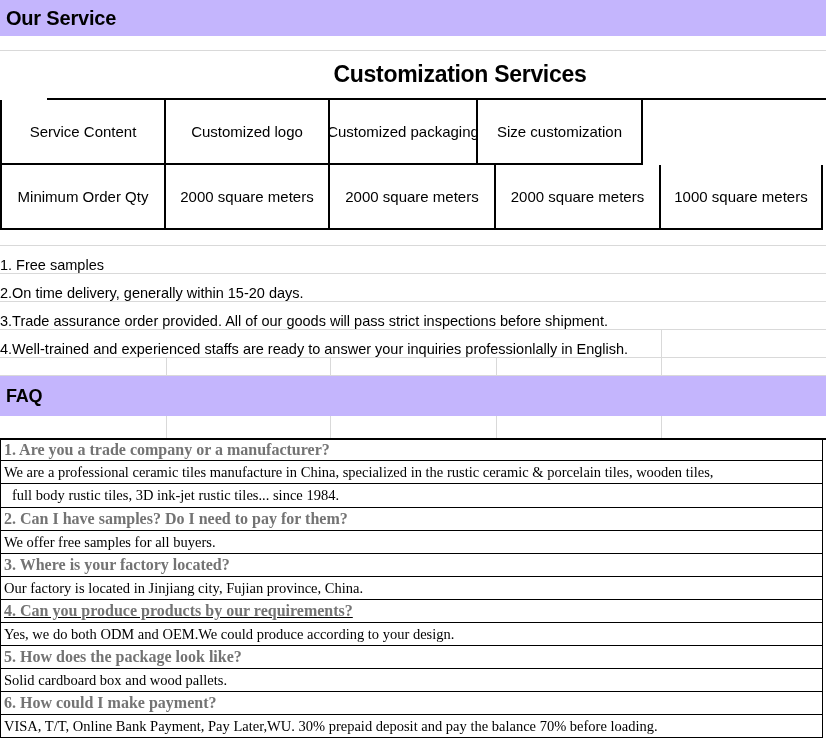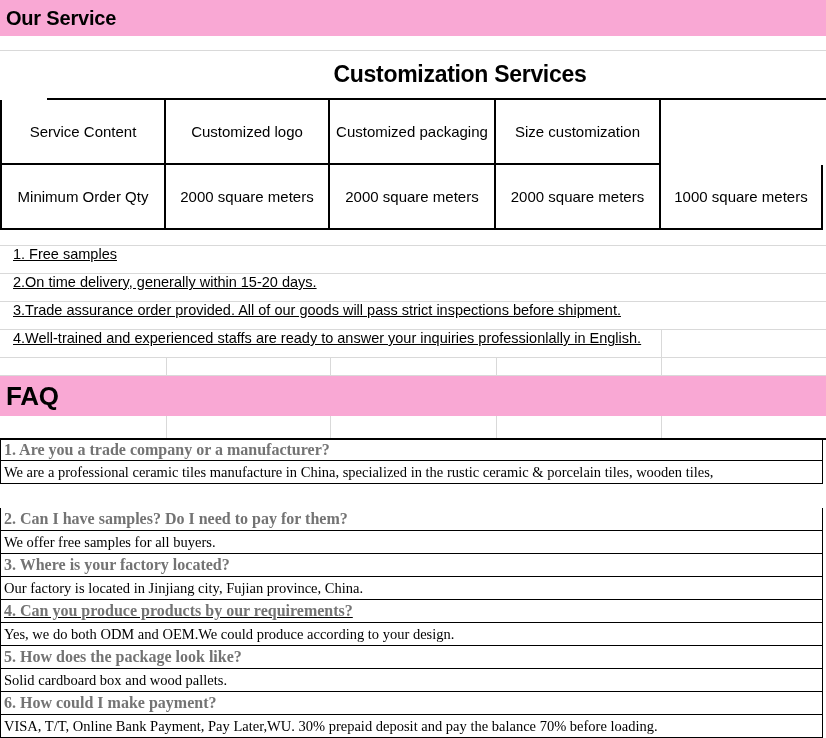"Our Service" .section-title { background: #f9a8d4 -> #c4b5fd }
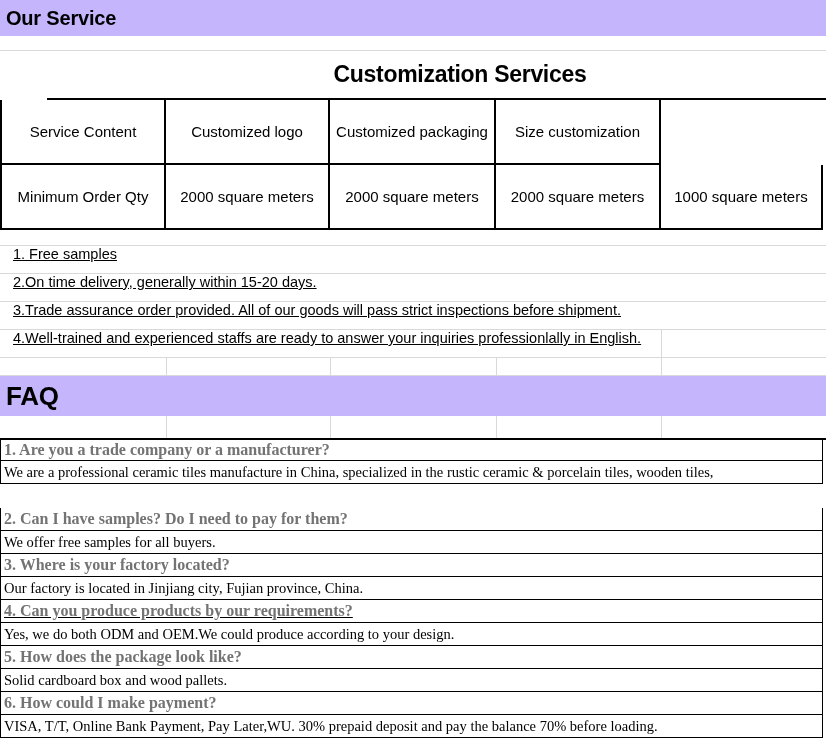"Customized packaging" div.cell { width: 166px -> 148px }
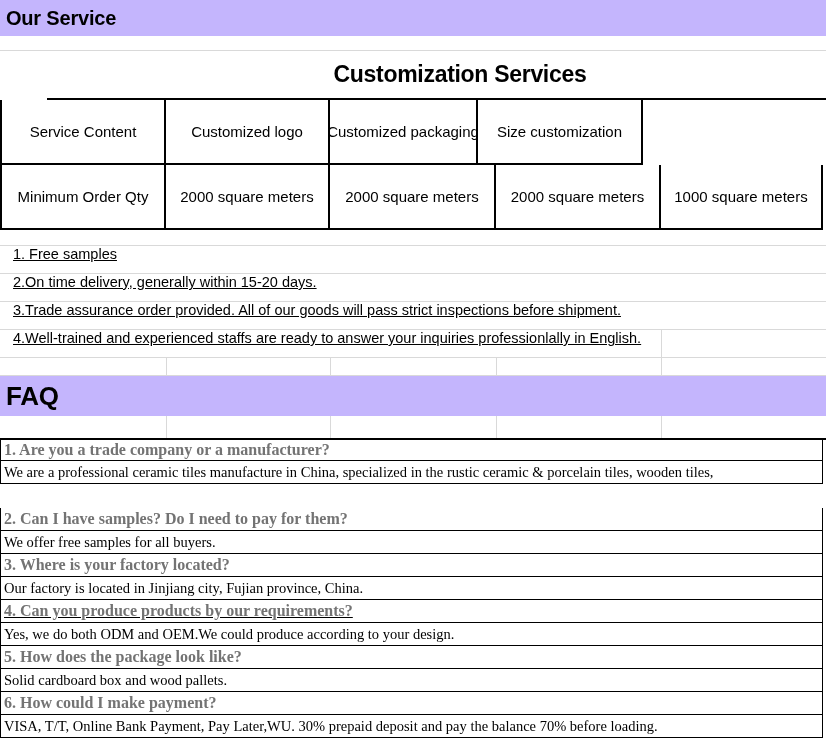"1. Free samples" .feature-line { align-items: flex-start -> flex-end; padding-left: 13px -> 0; text-decoration: underline -> none }
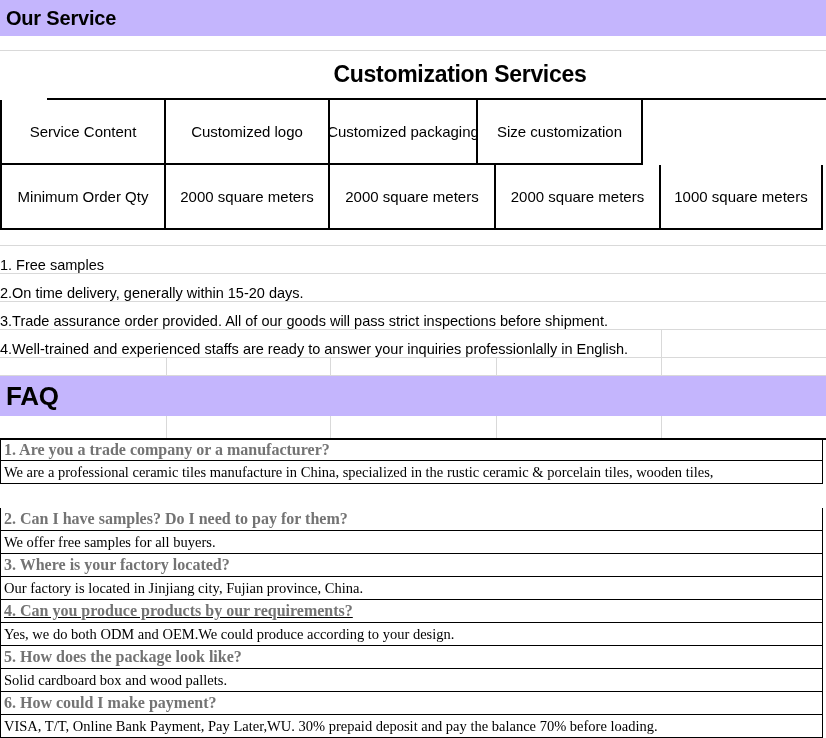"FAQ" .section-title.faq { font-size: 26px -> 18px }
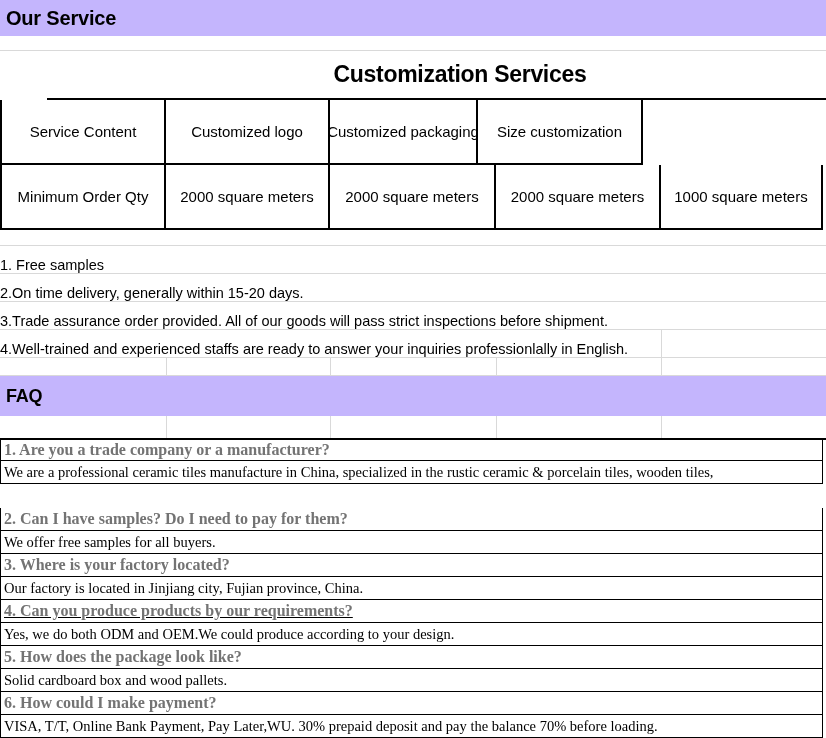"full body rustic tiles, 3D" div.faq-row { html: none -> <div> <span> full body rustic tiles, 3D ink-jet rustic tiles... since 1984.</span> </div> }
